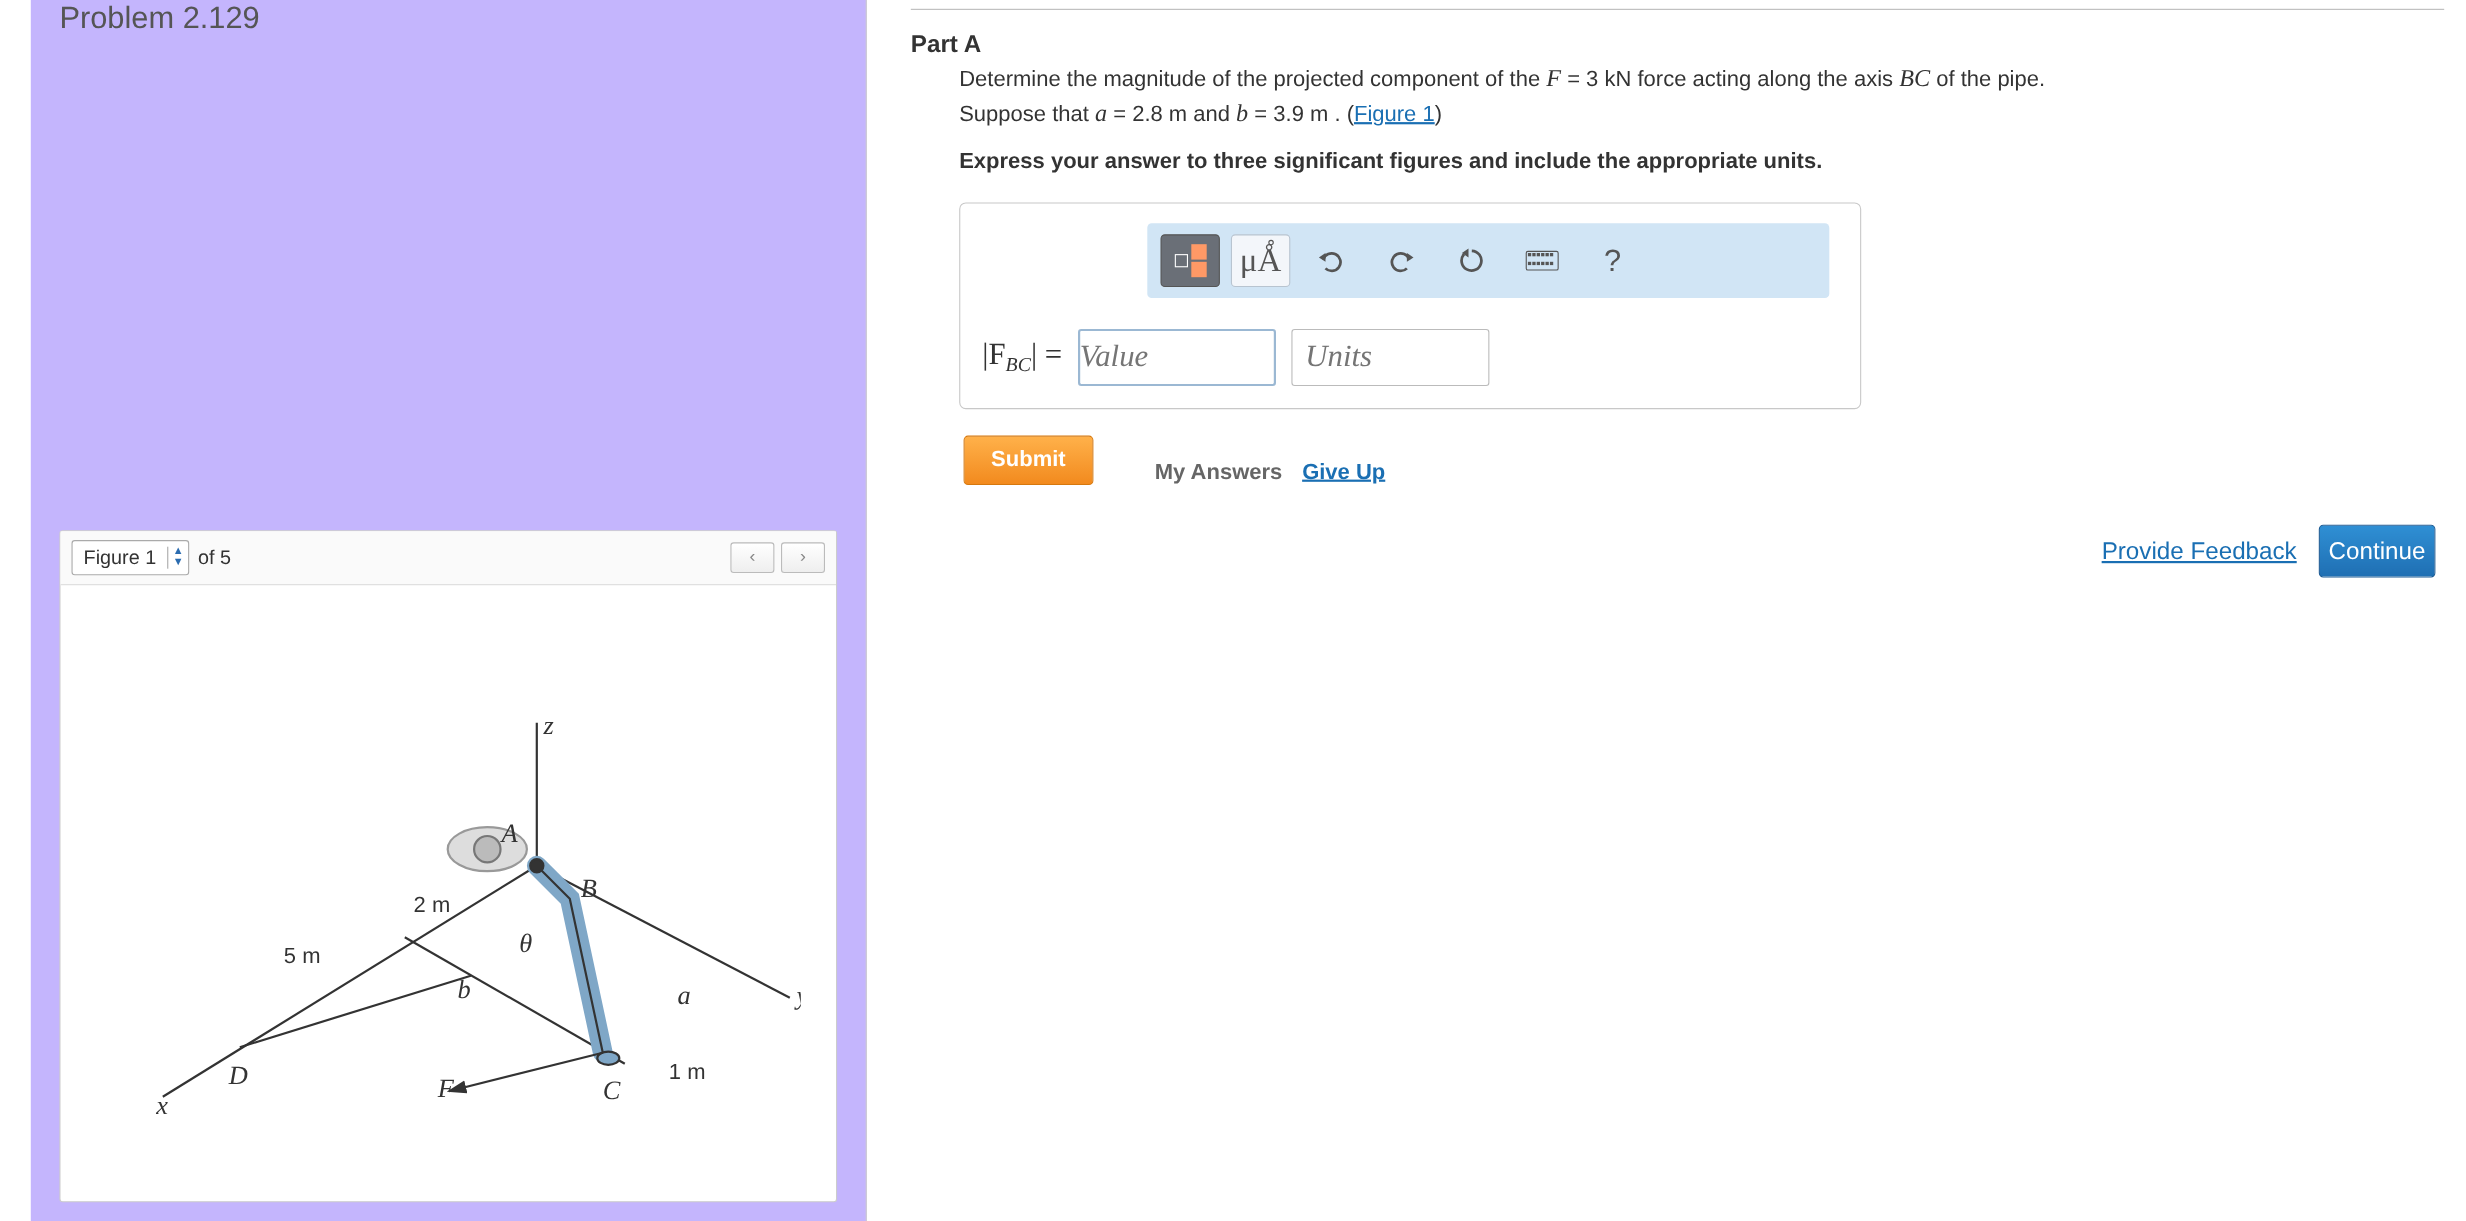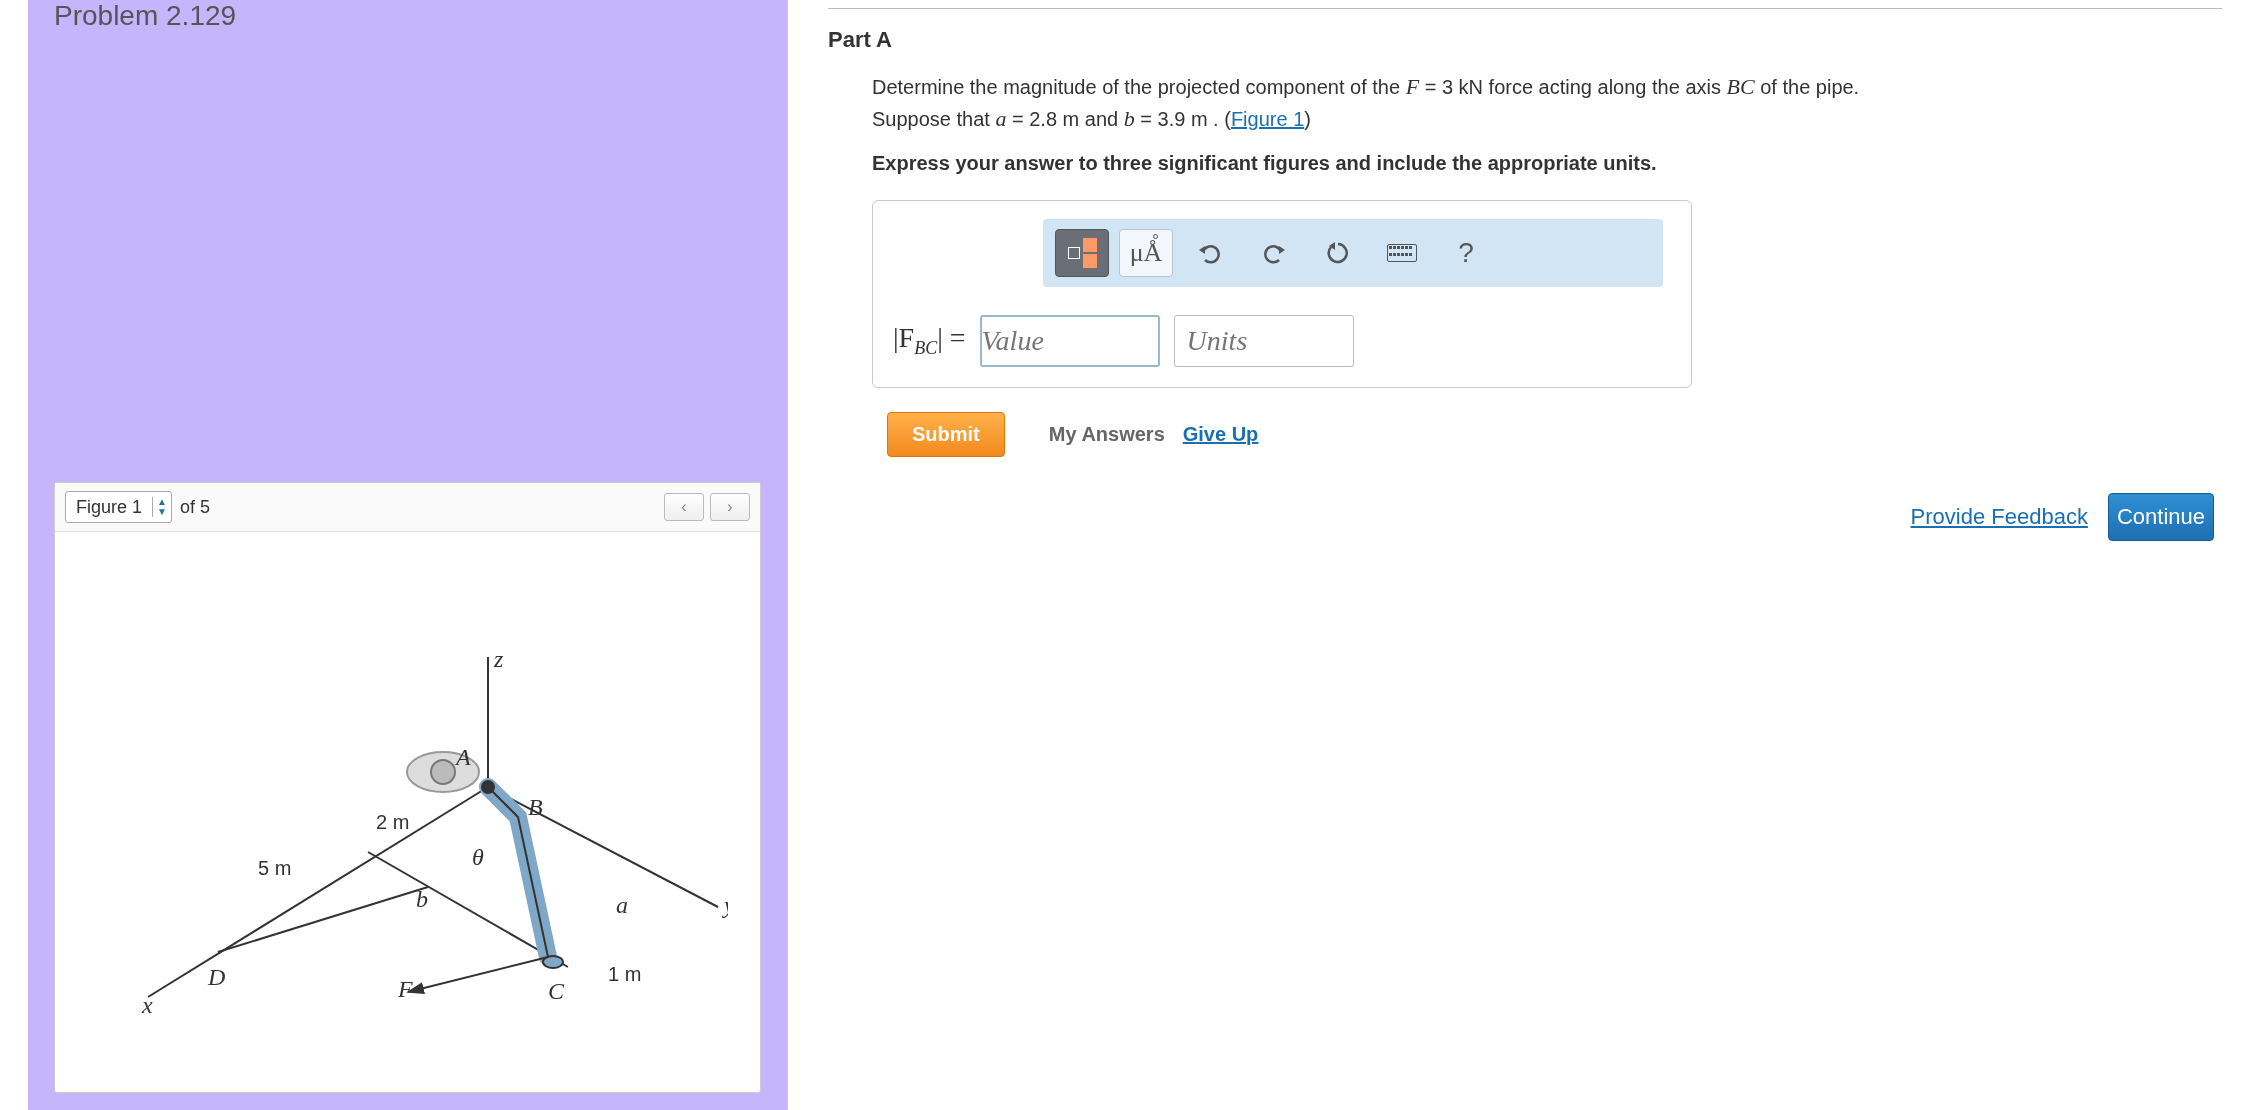"Part A" .part-title { margin-bottom: 18px -> 2px }
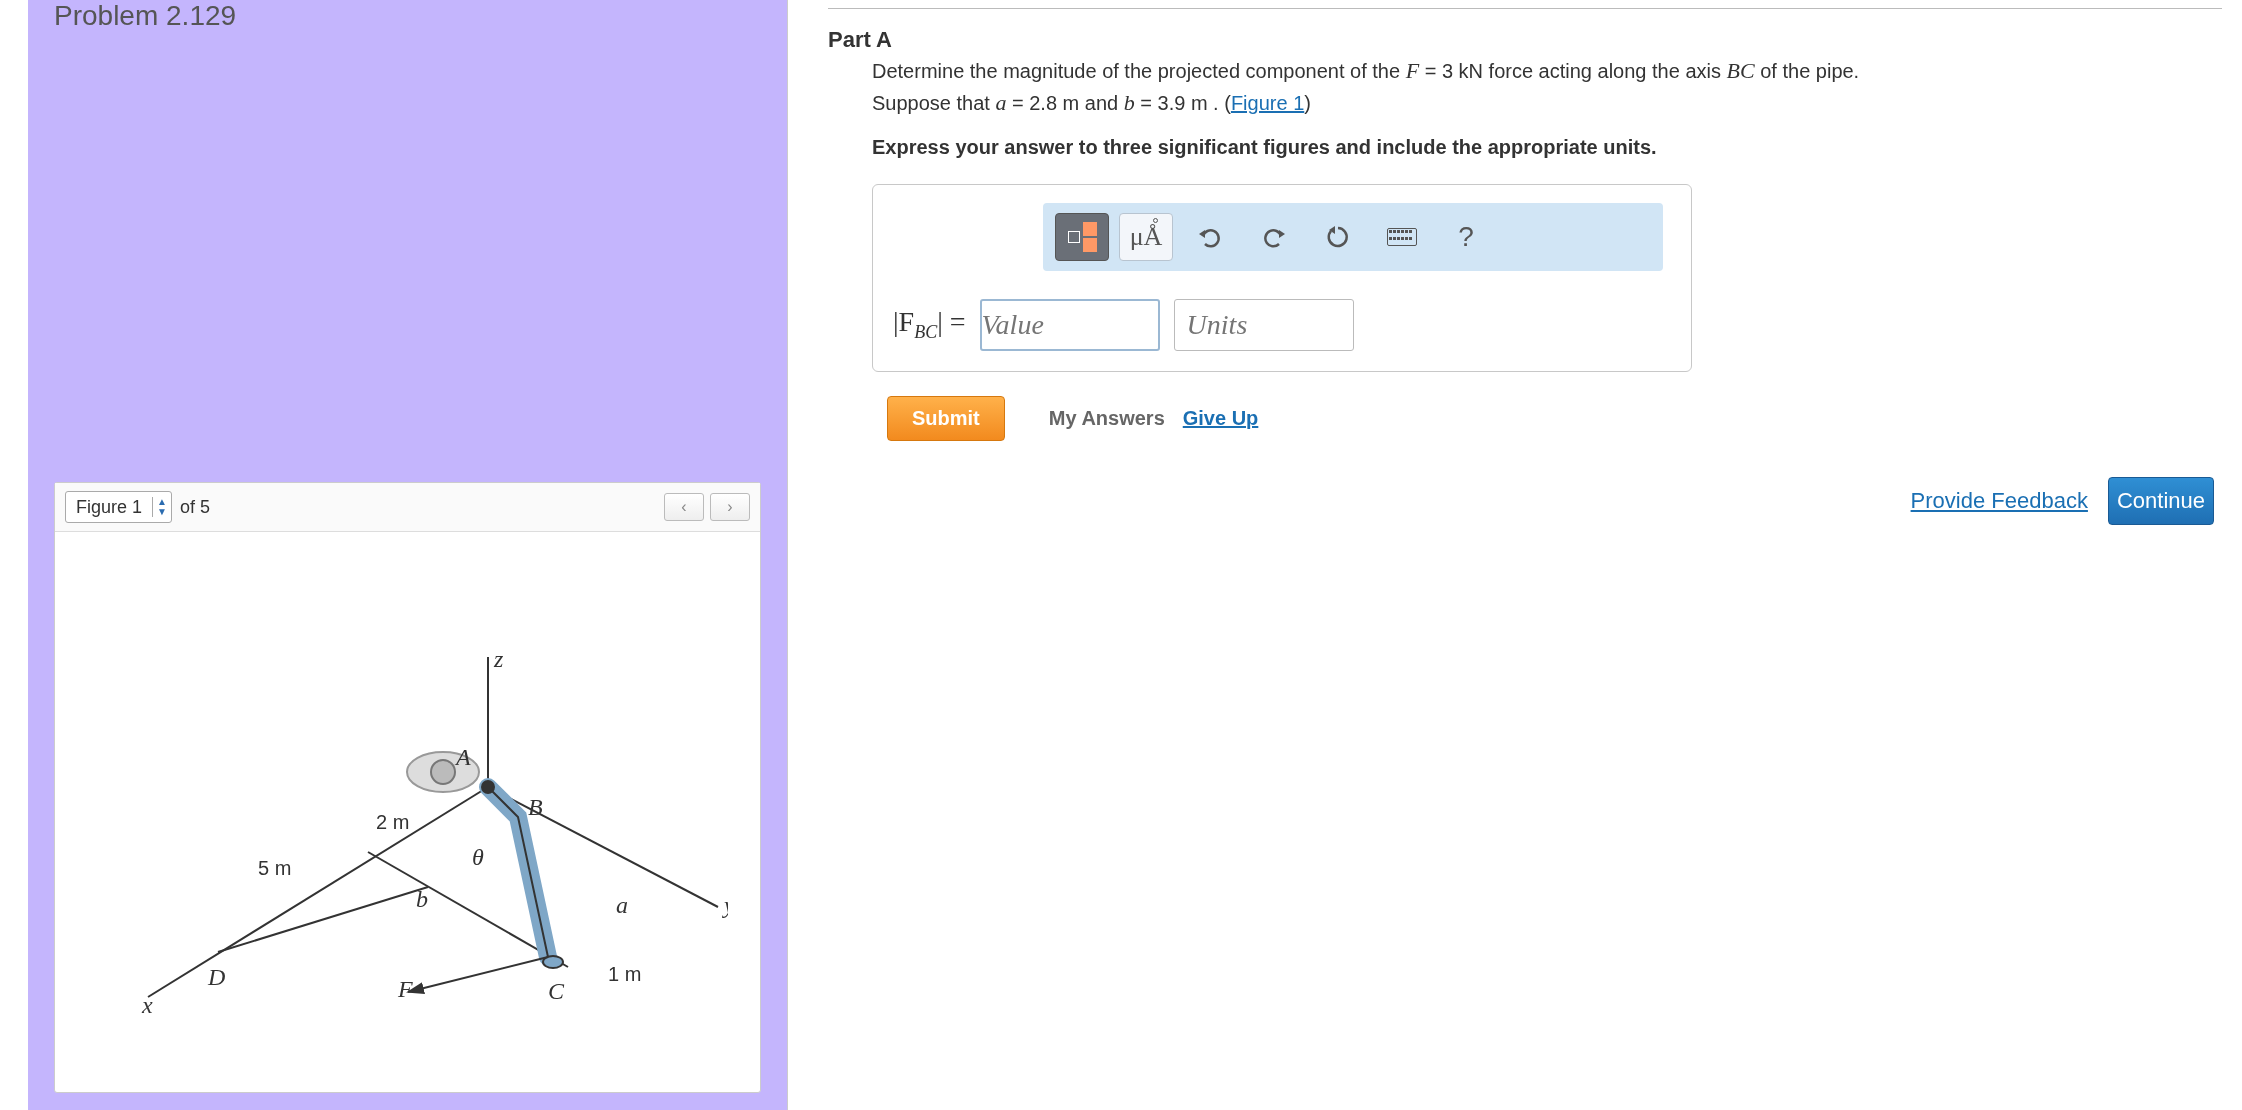"μÅ" .mu-a { font-size: 26px -> 30px }
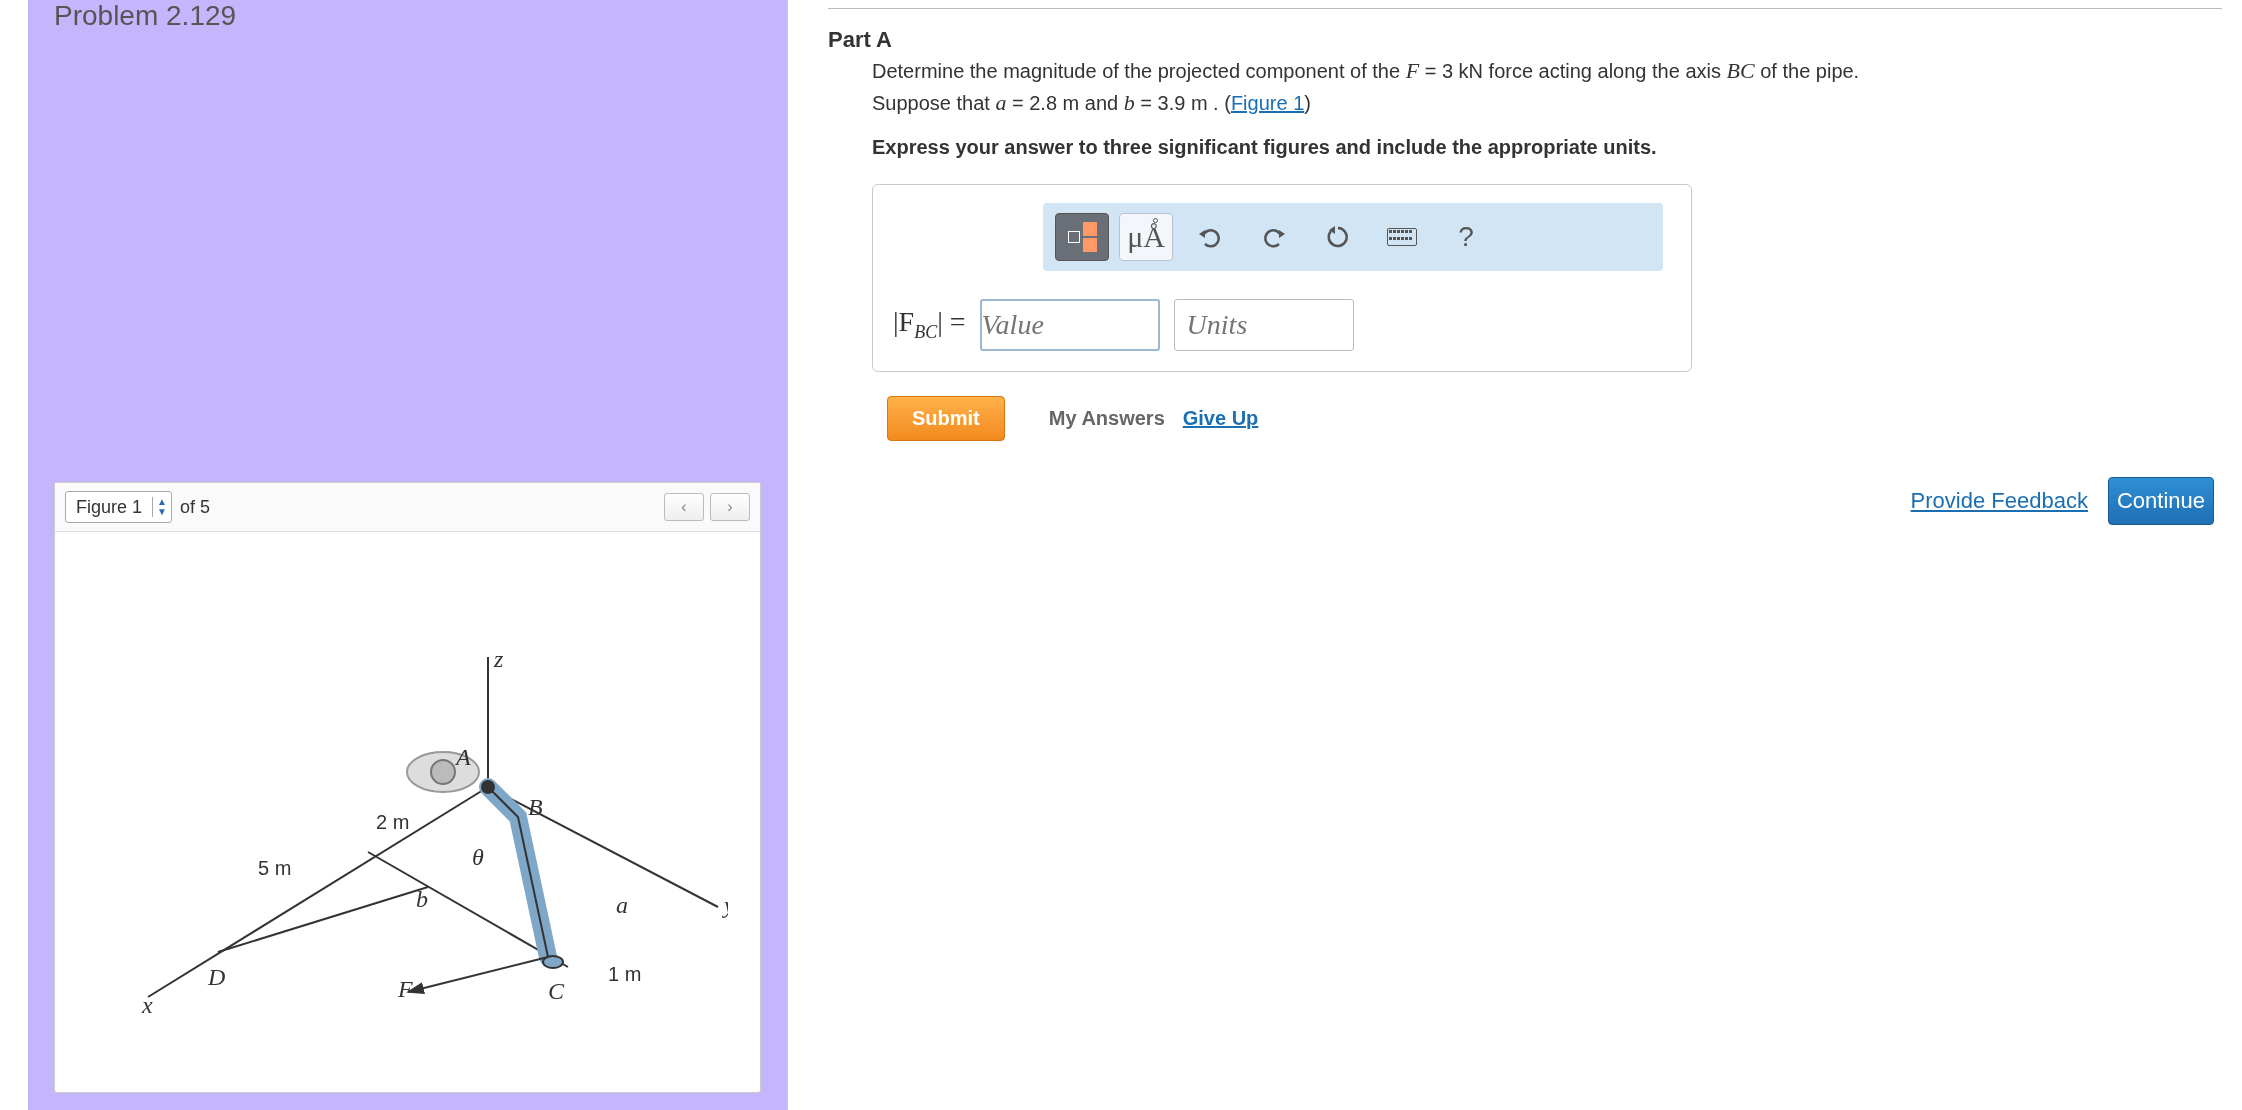"Submit" .submit-row { align-items: center -> flex-end; gap: 44px -> 56px; margin-left: 15px -> 4px }
